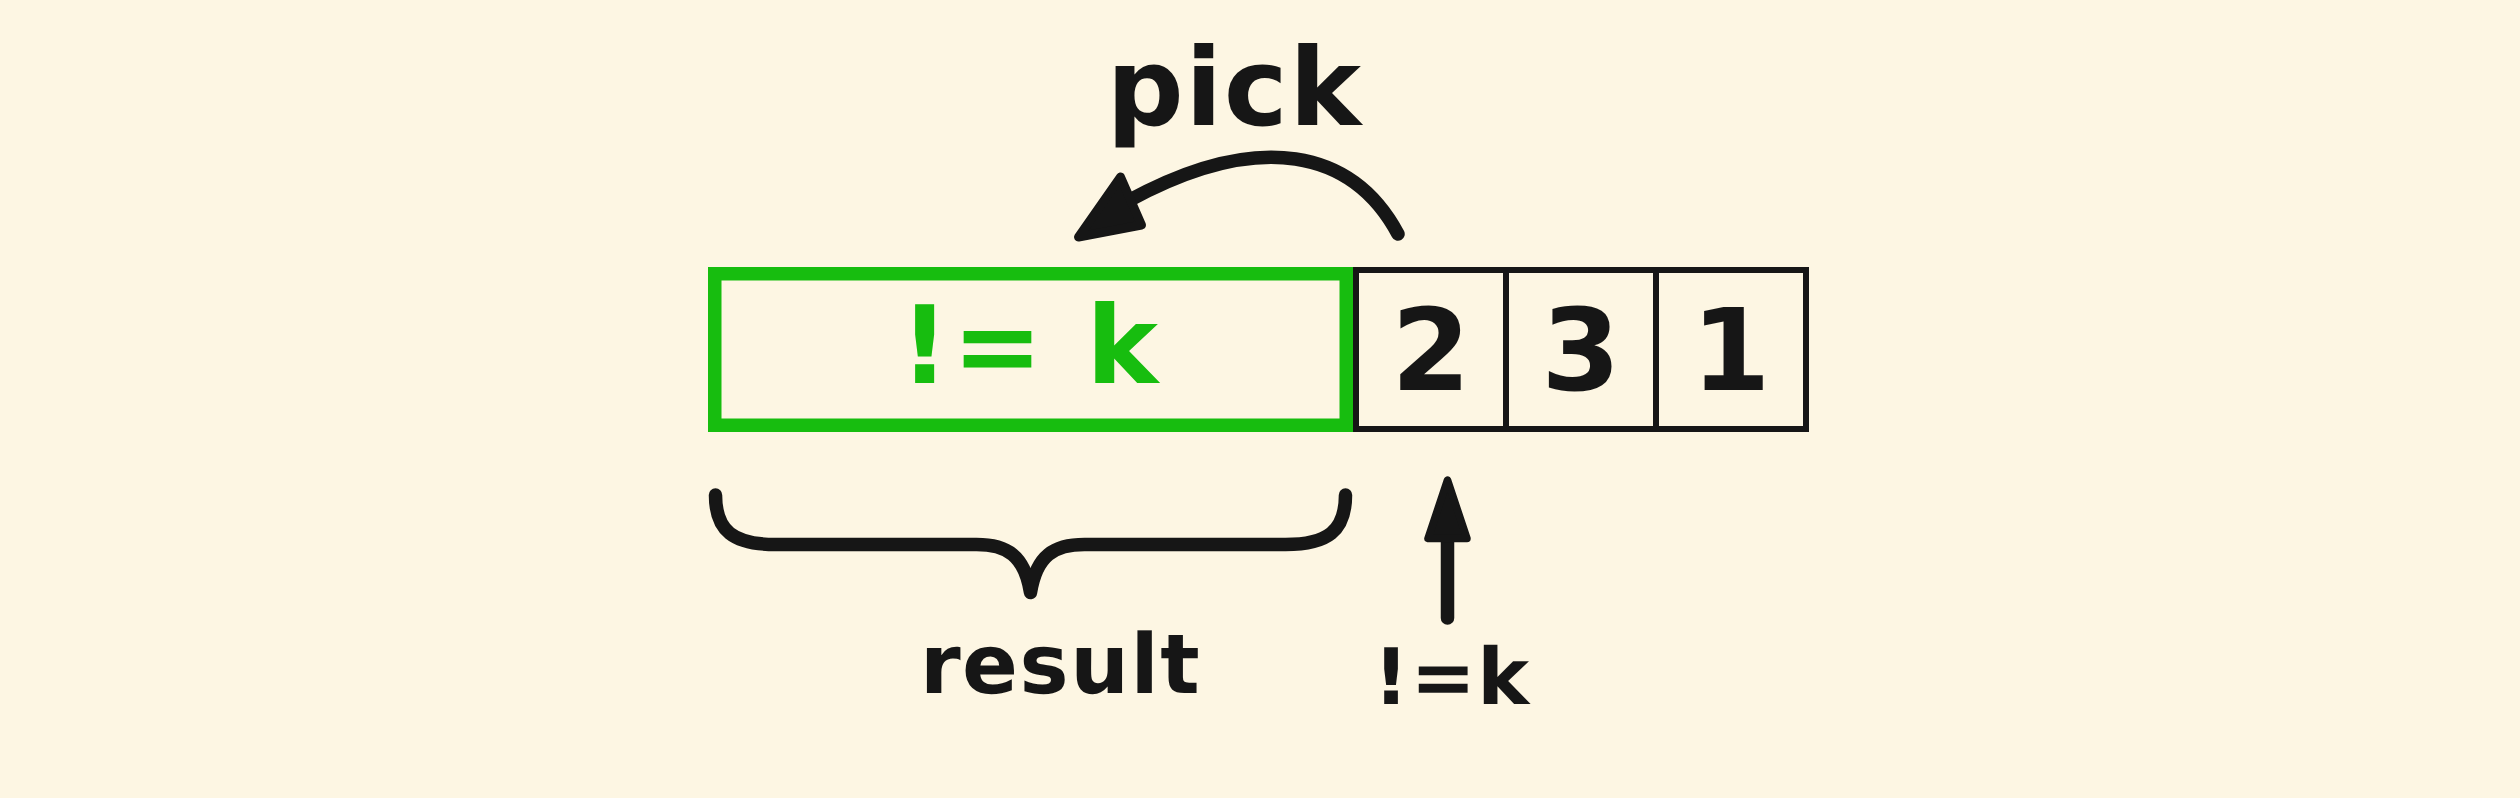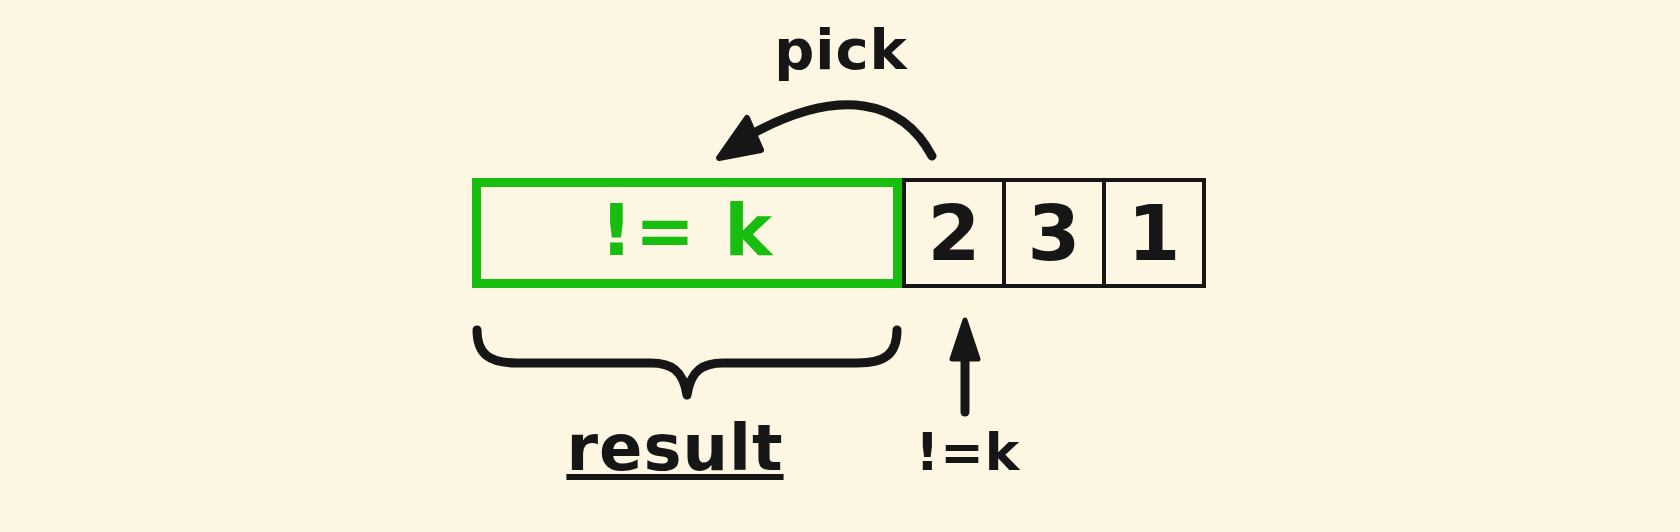"pick" .pick-label { font-size: 56px -> 72px; left: 841px -> 823px }
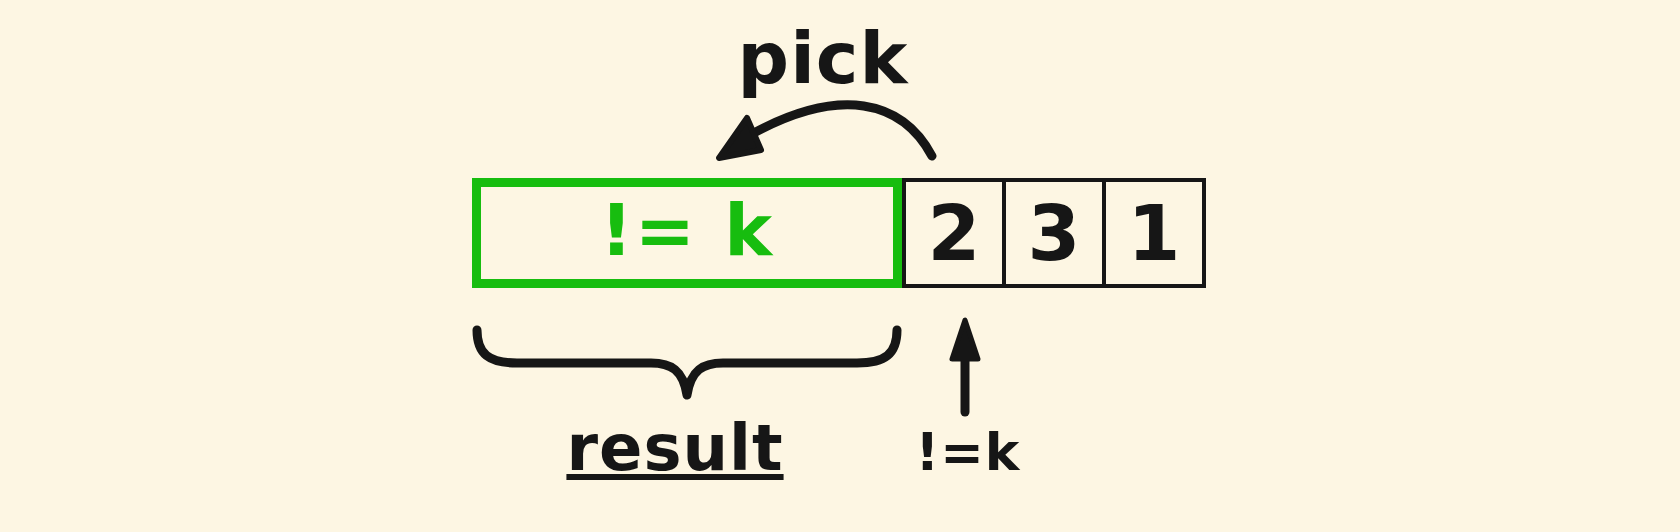"result" .result-label { font-size: 64px -> 55px; left: 675px -> 707px; text-decoration: underline -> none }
